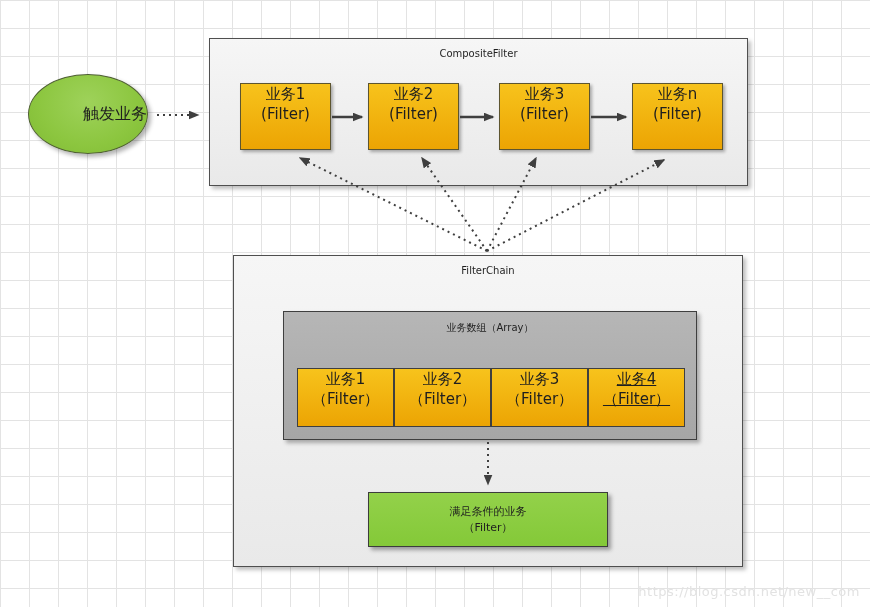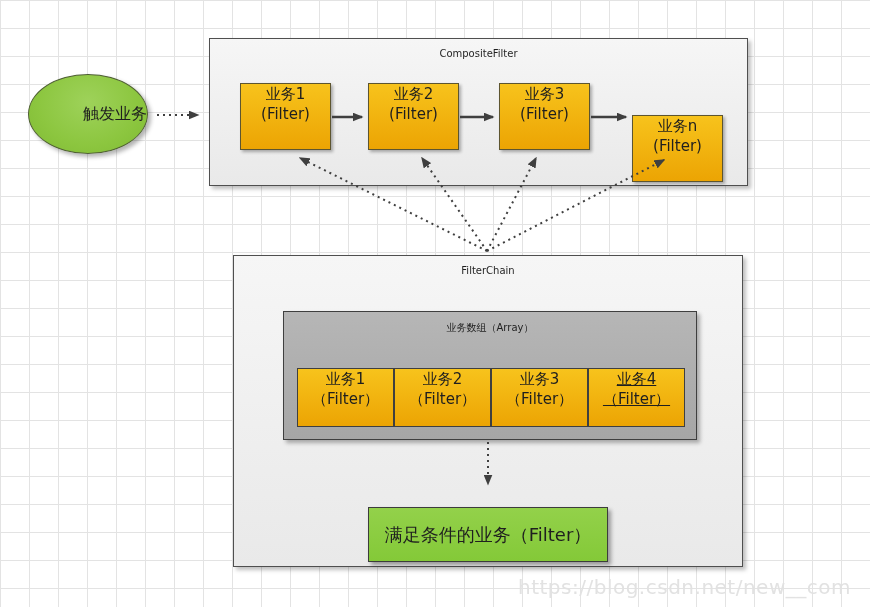"业务n" div.shape { margin-top: 32px -> none }
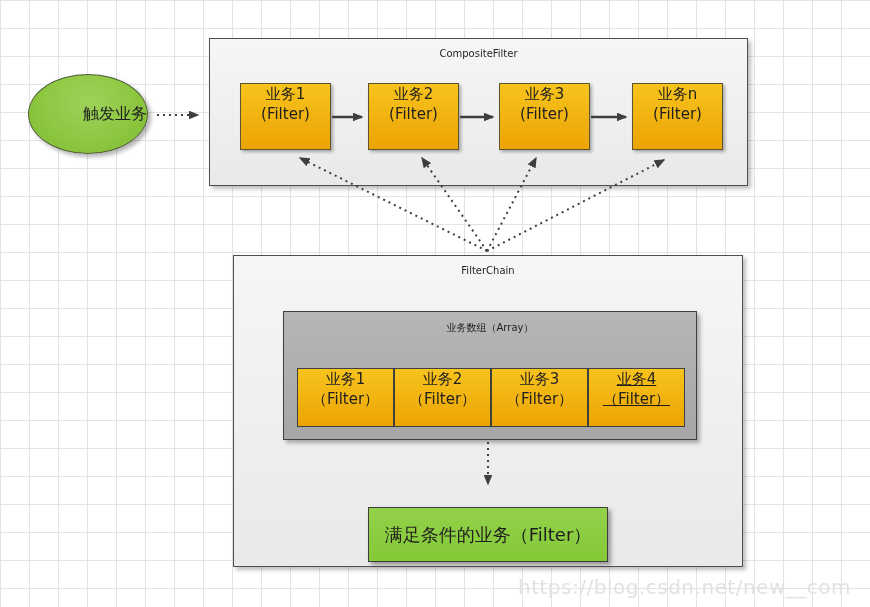"满足条件的业务" .result-box { flex-direction: row -> column; font-size: 18px -> 11px; top: 507px -> 492px }
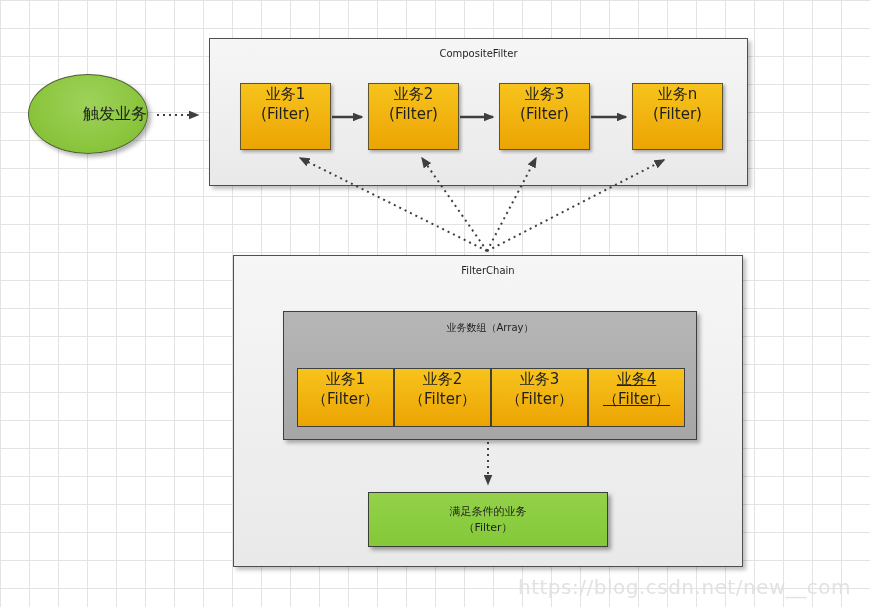"https://blog.csdn.net/new__com" .watermark { font-size: 20px -> 13px; right: 19px -> 10px }
